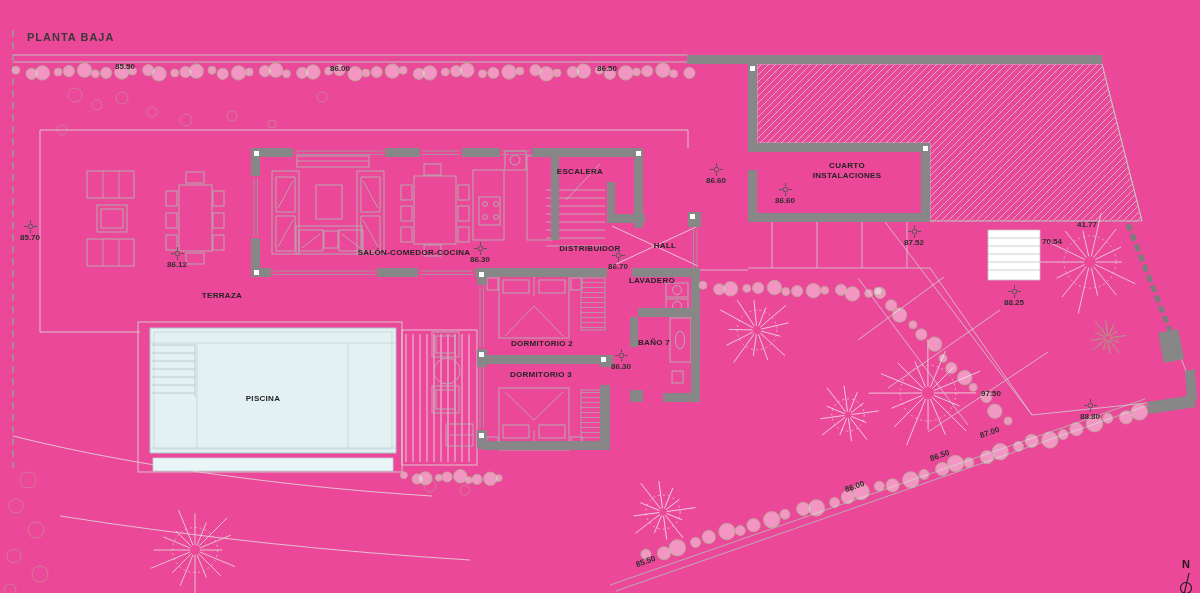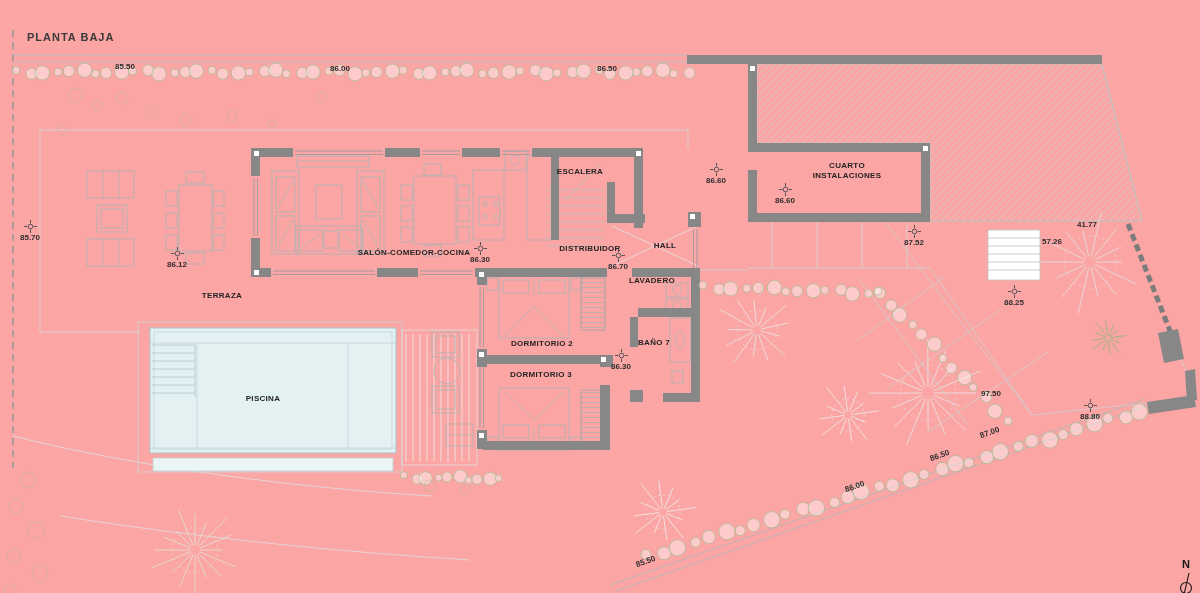"PLANTA BAJA" .sheet { background: #fca5a5 -> #ec4899 }
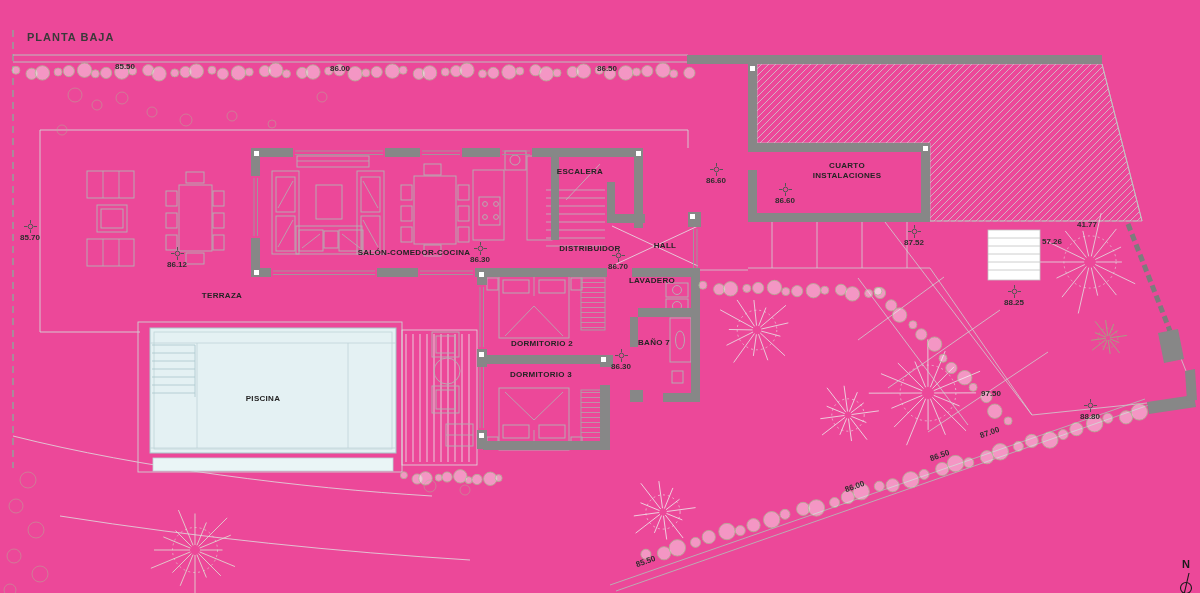"57.26" span { text: 57.26 -> 70.54 }
